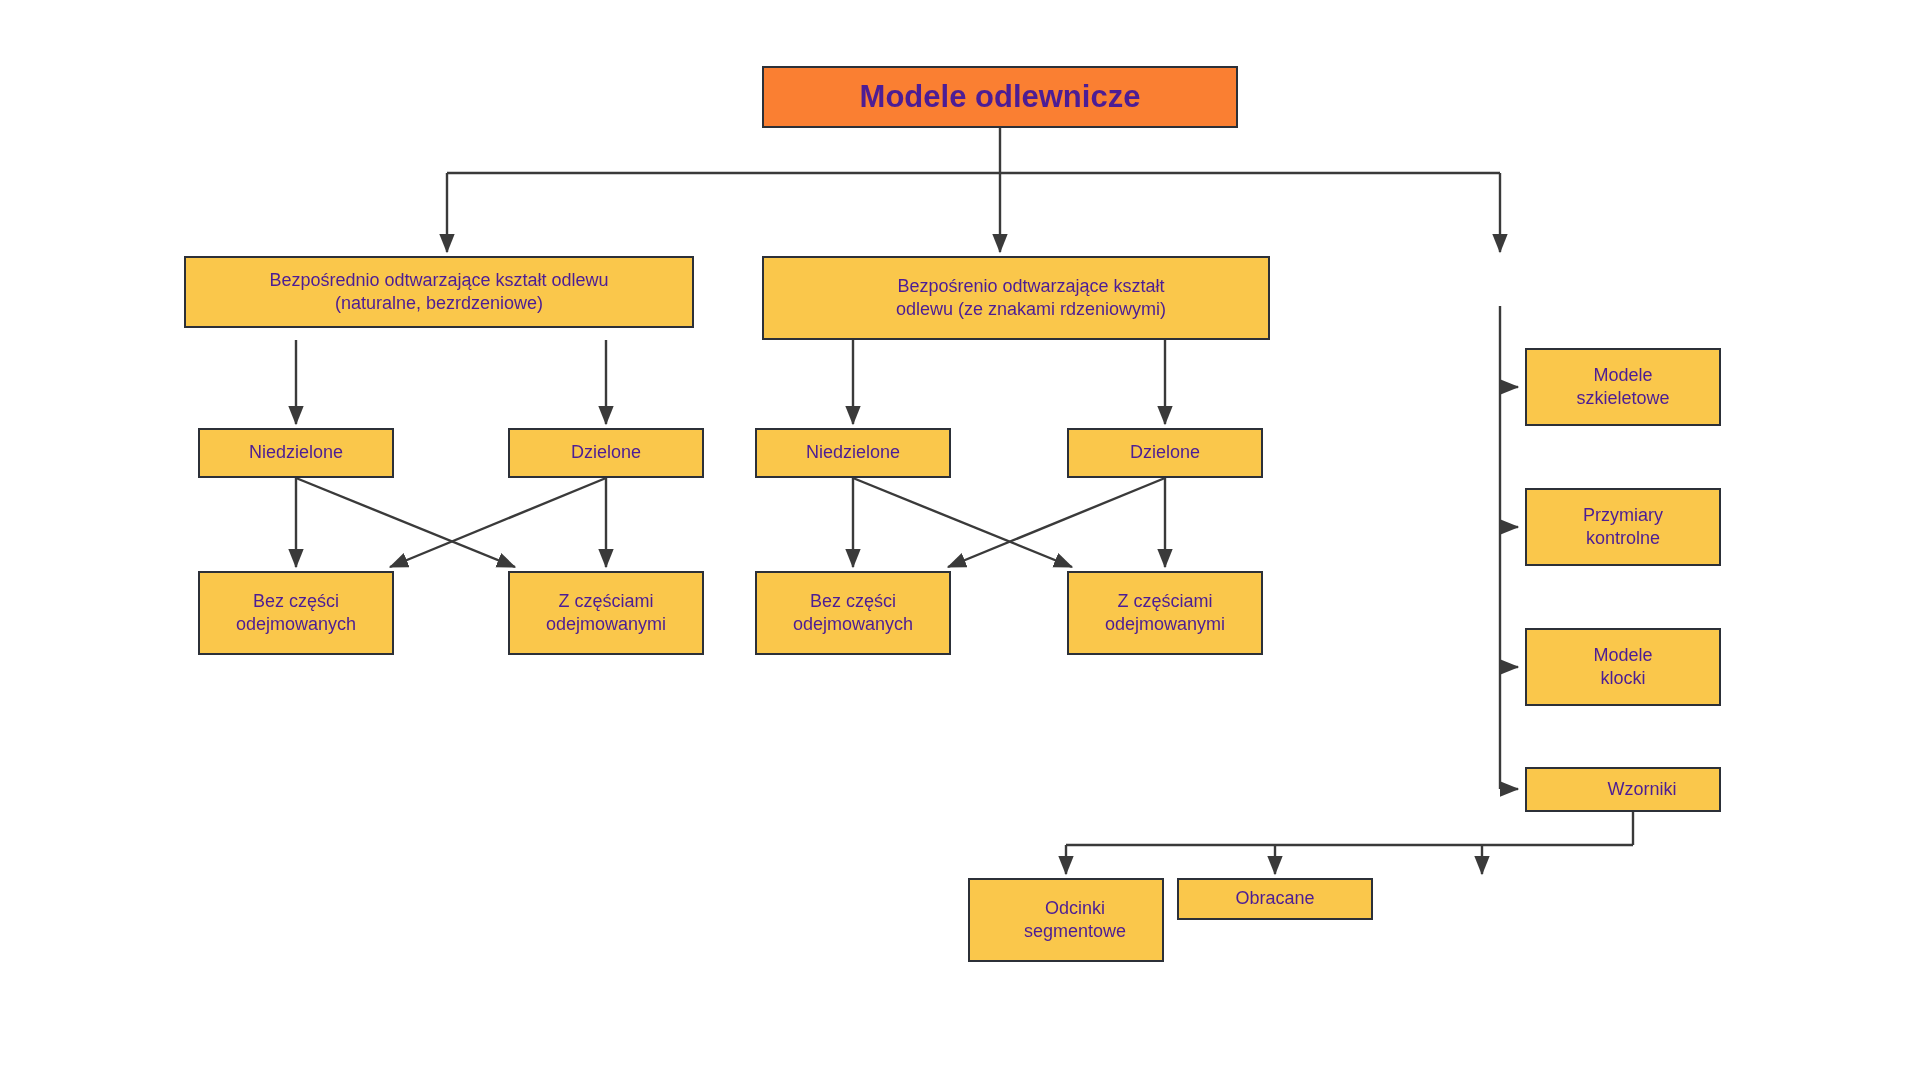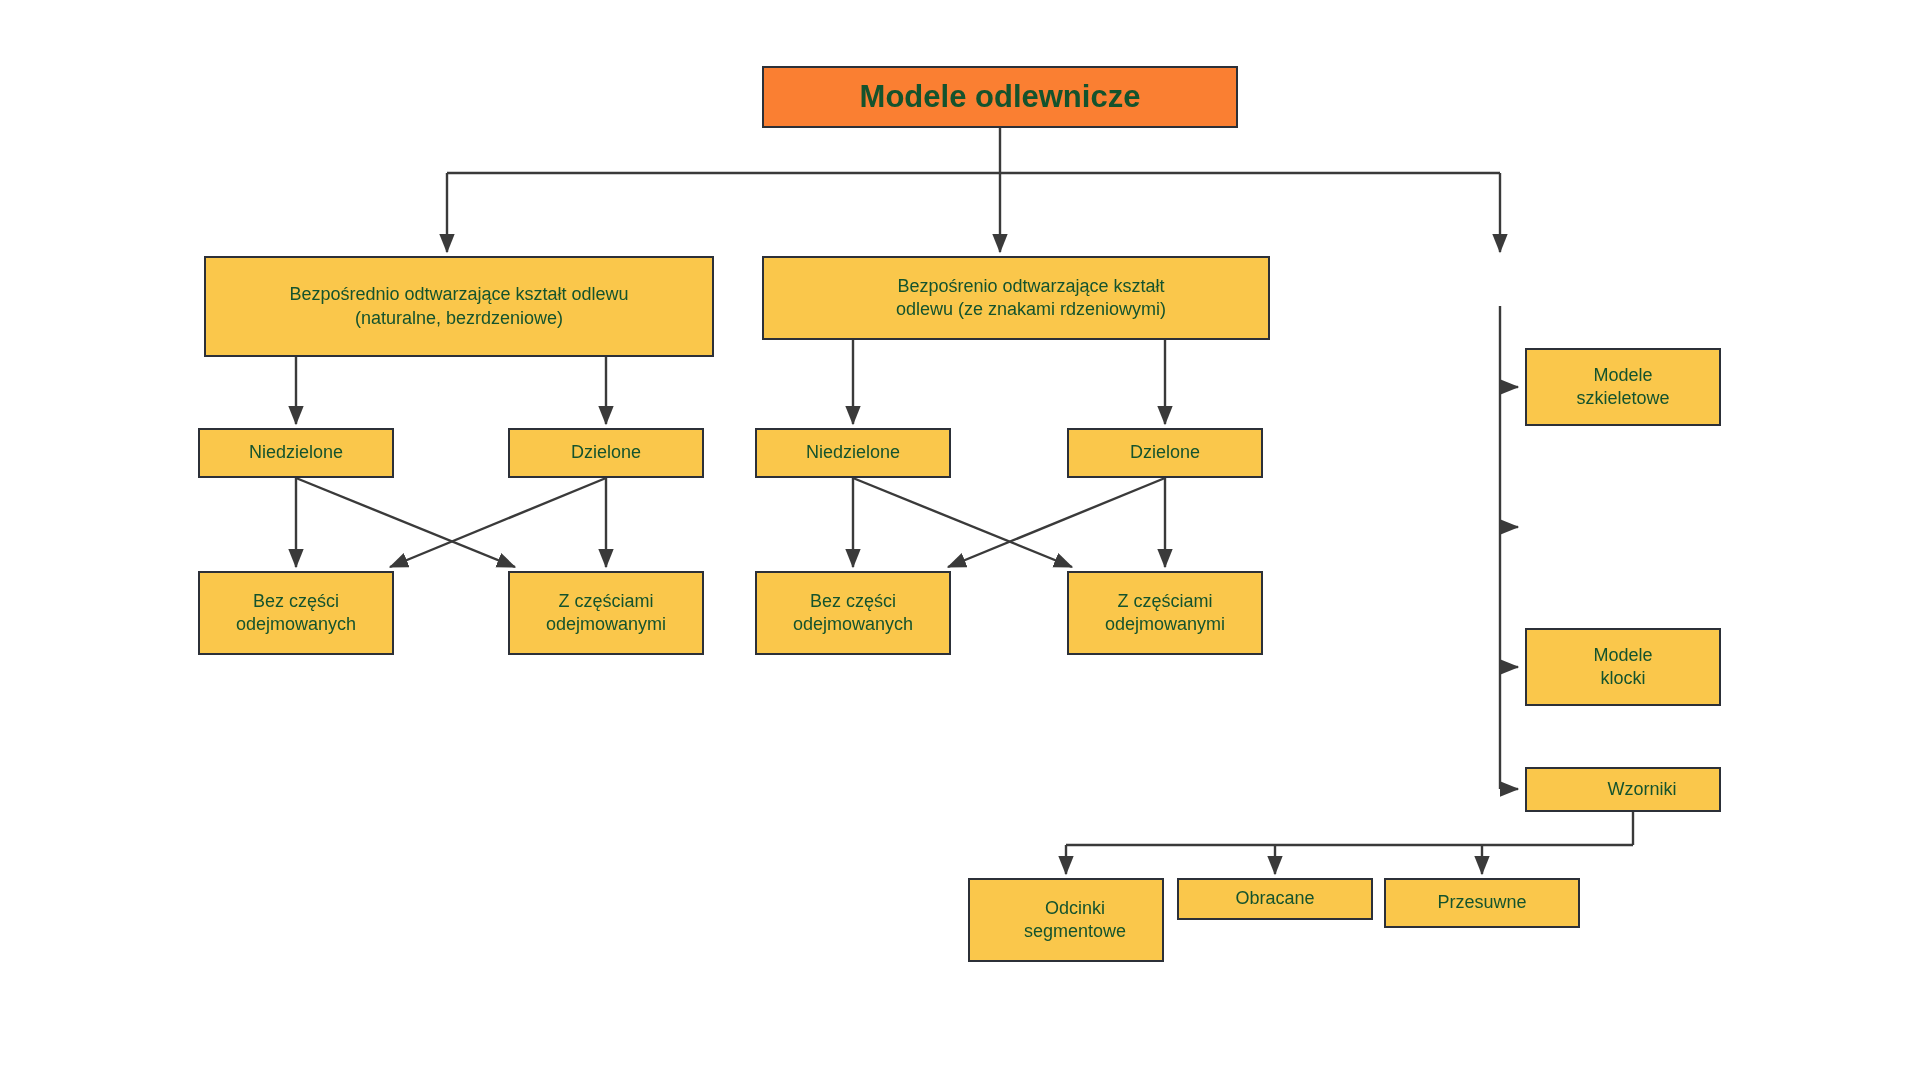"Modele odlewnicze" .node-box { color: #14532d -> #4c1d95 }
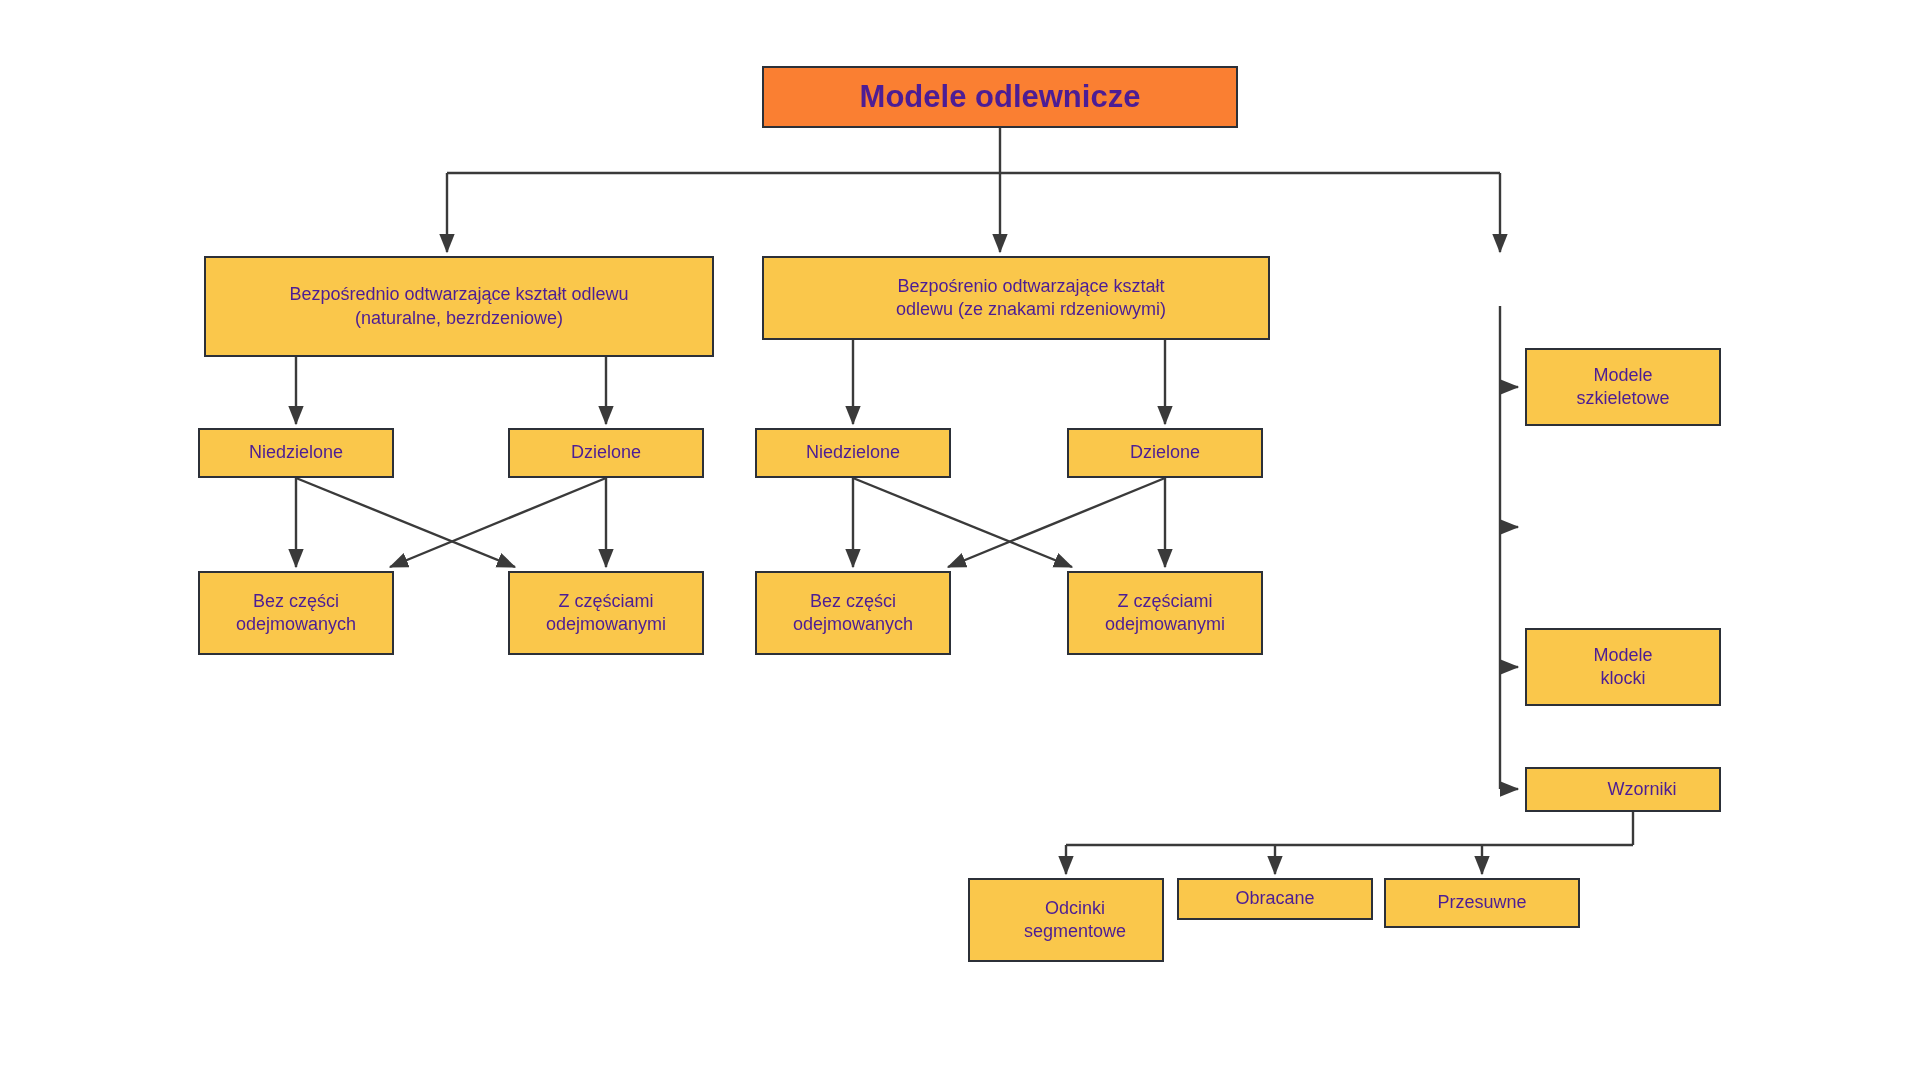"Bezpośrednio odtwarzające kształt odlewu" div.node-box { height: 101px -> 72px; left: 204px -> 184px }
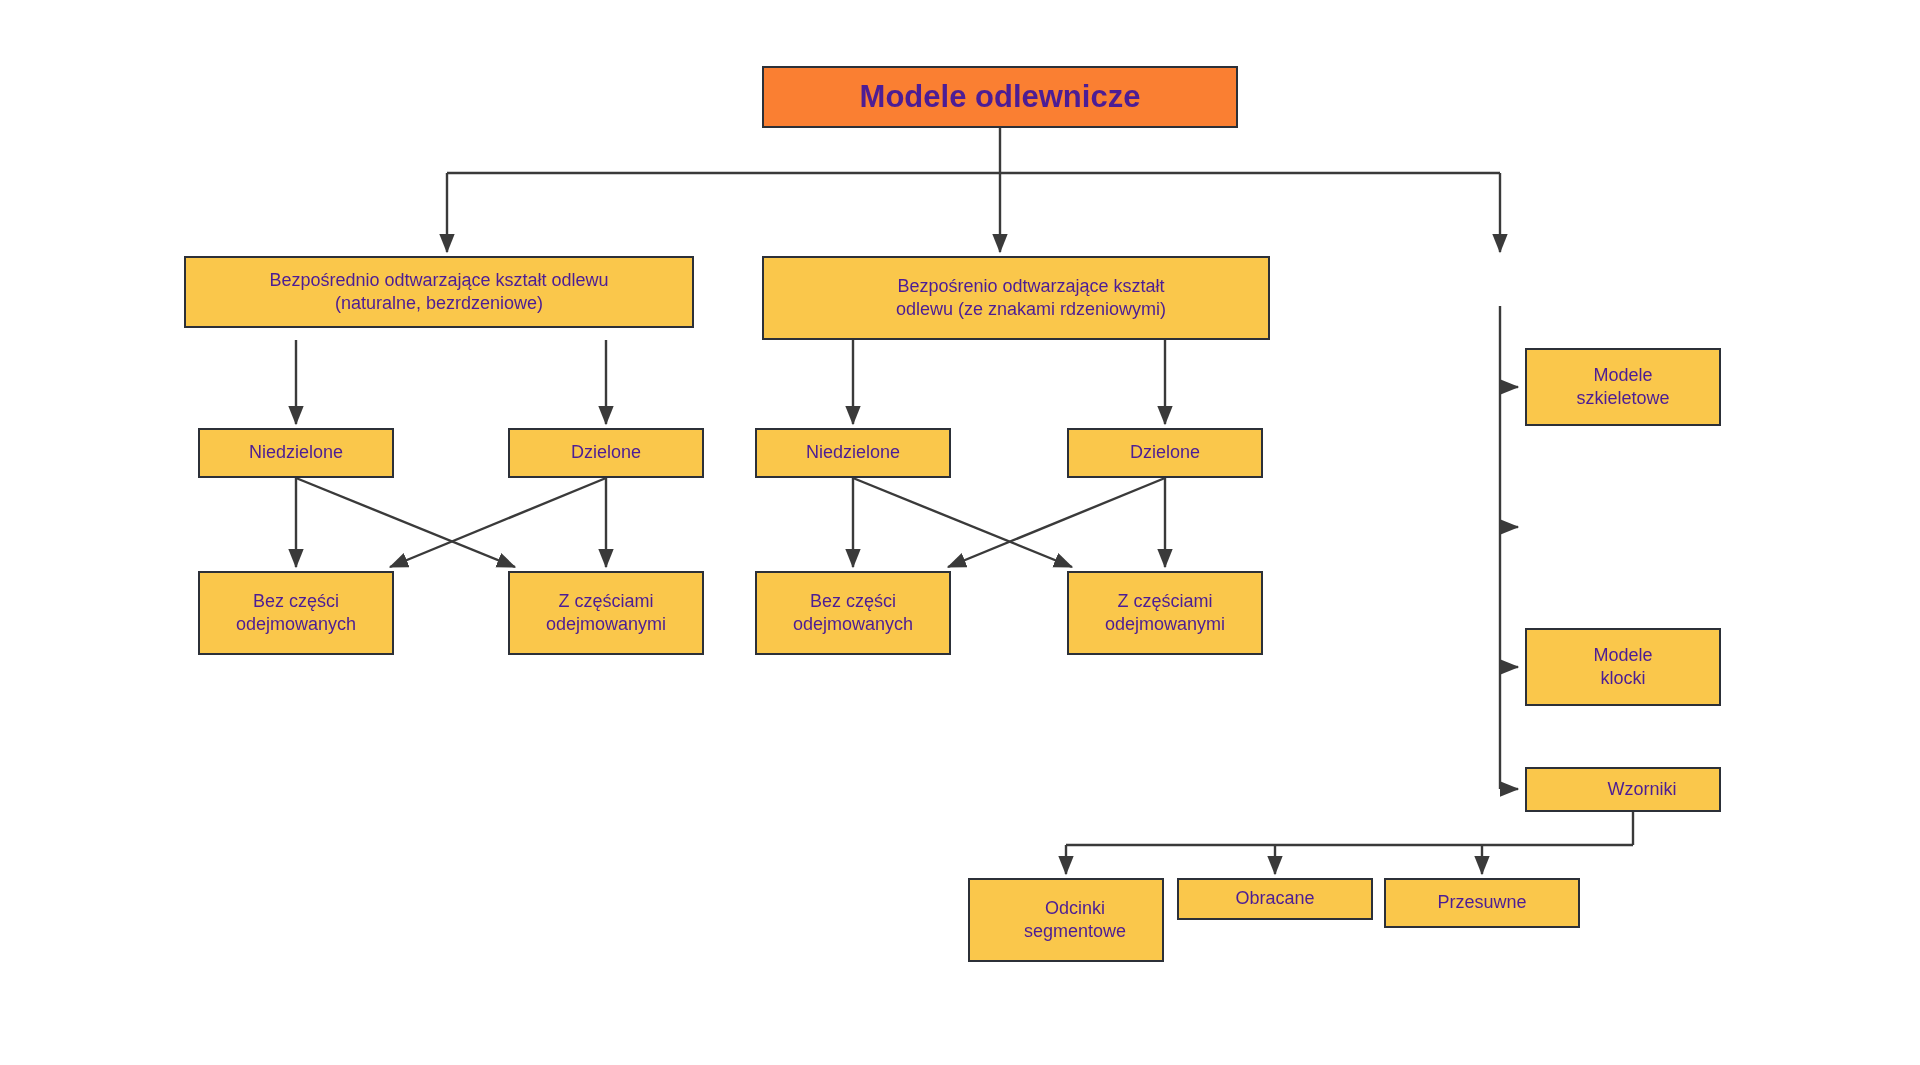"Przymiary" div.node-box { html: none -> <div>Przymiary kontrolne</div> }
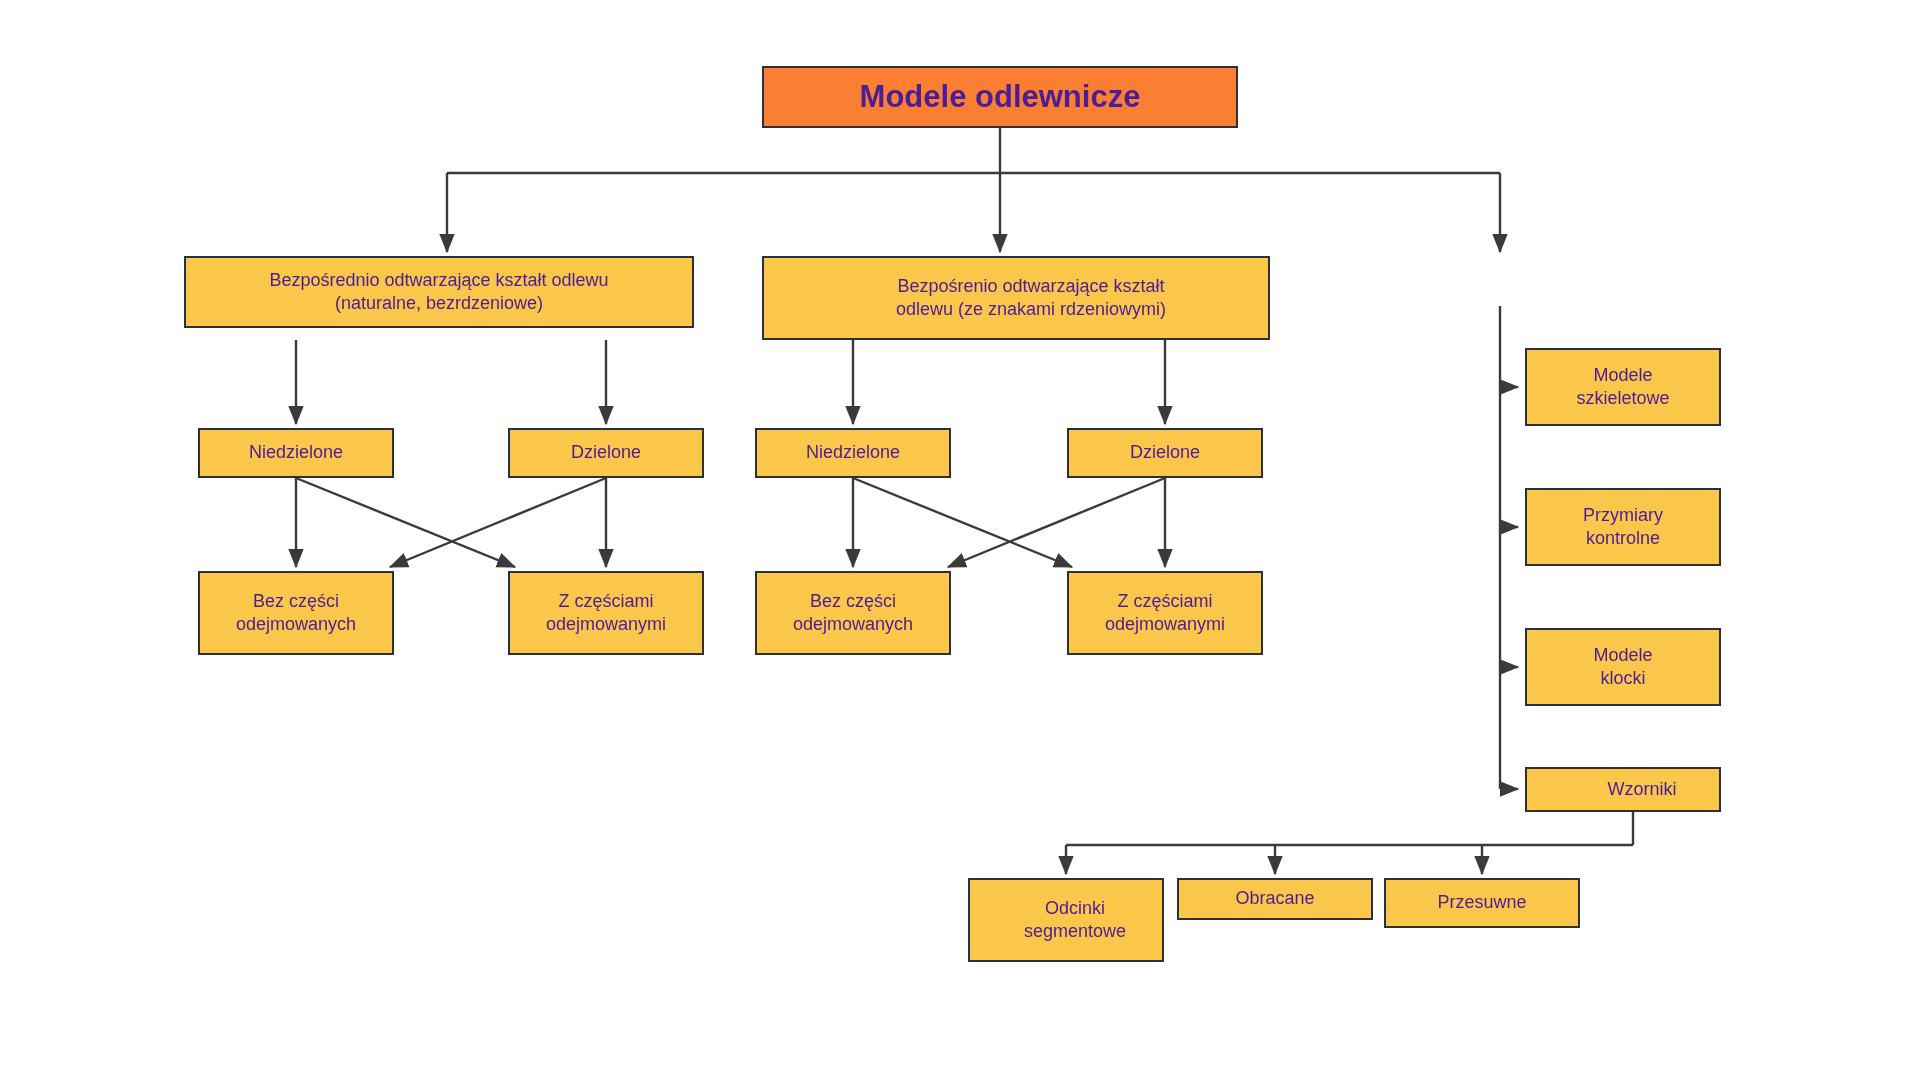"Przesuwne" div.node-box { html: <div>Przesuwne</div> -> none }
